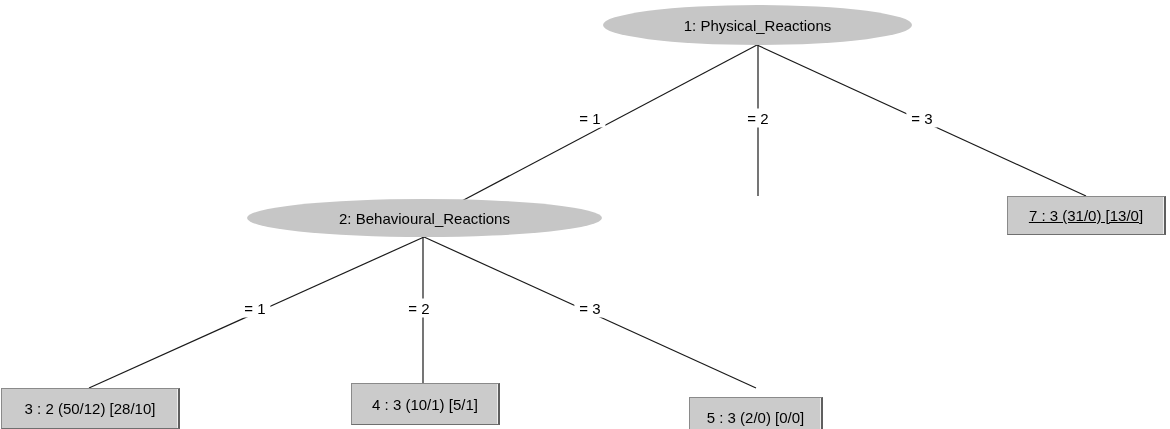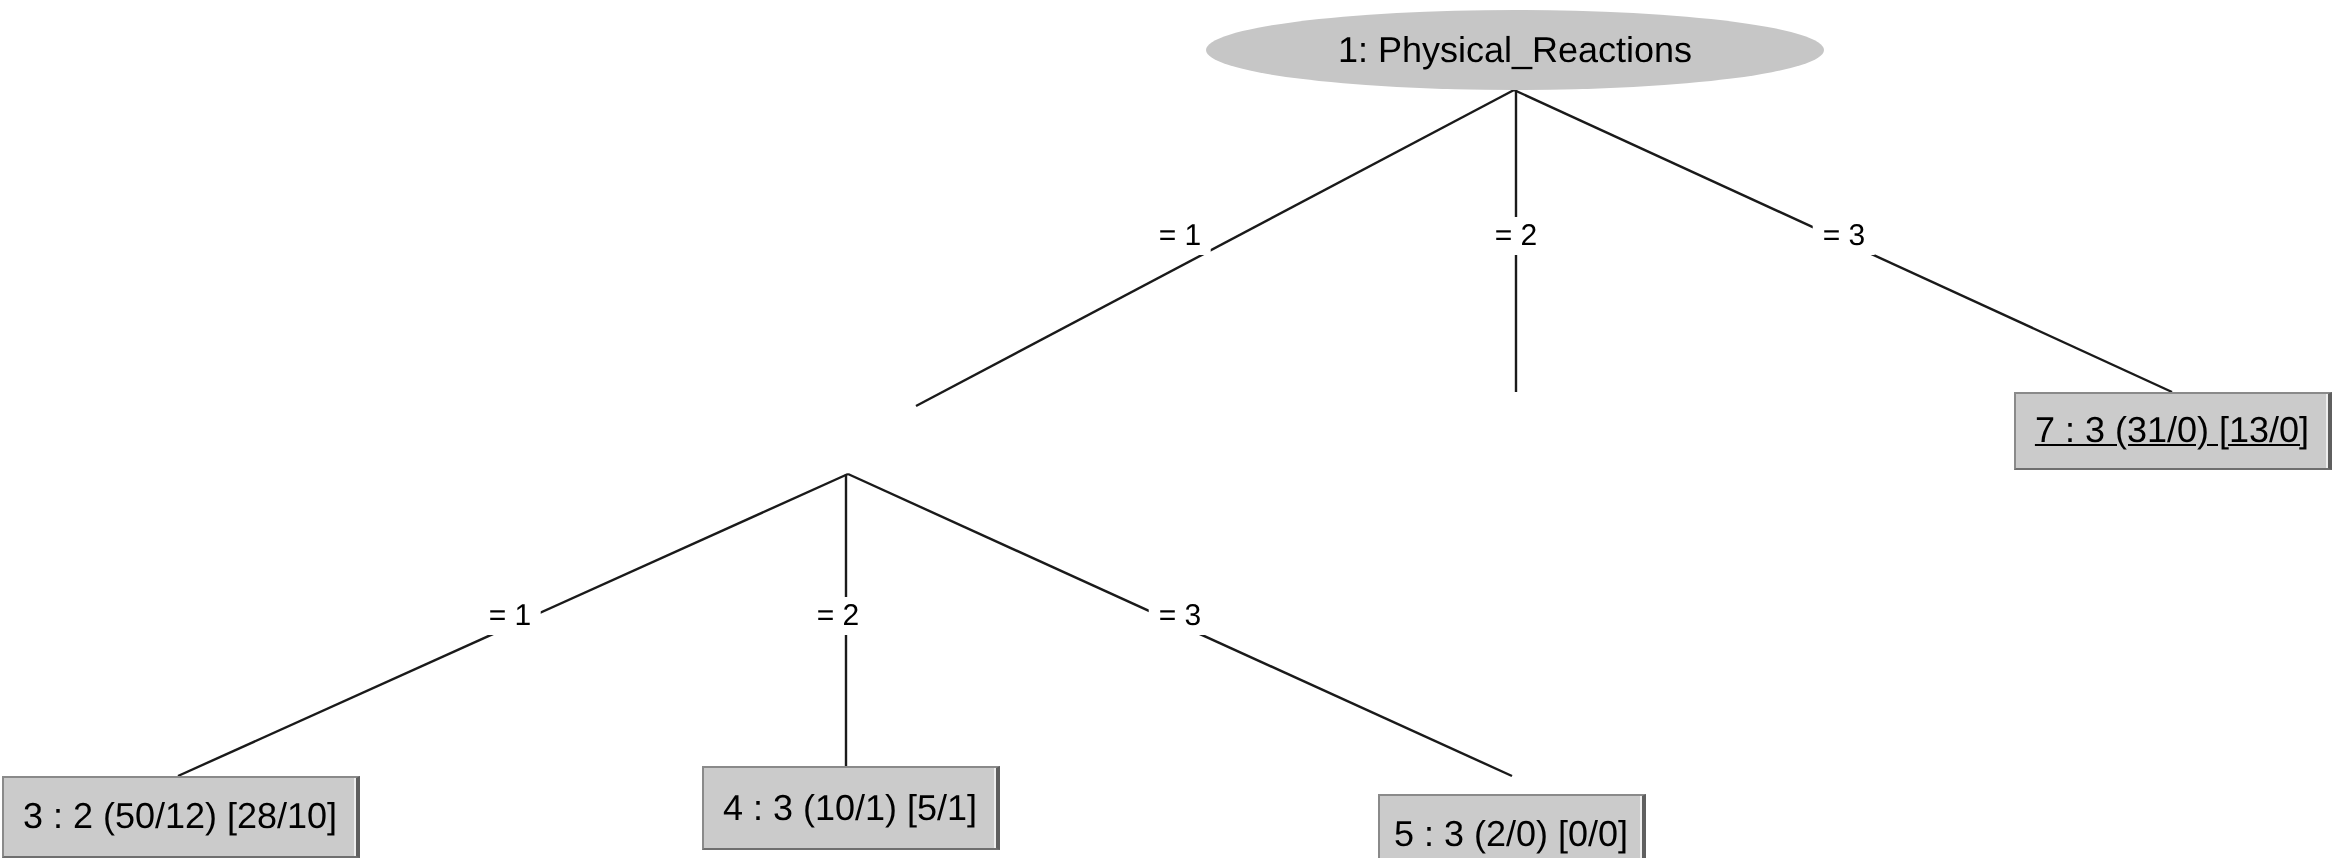"1: Physical_Reactions" .tree-node { font-size: 18px -> 15px }
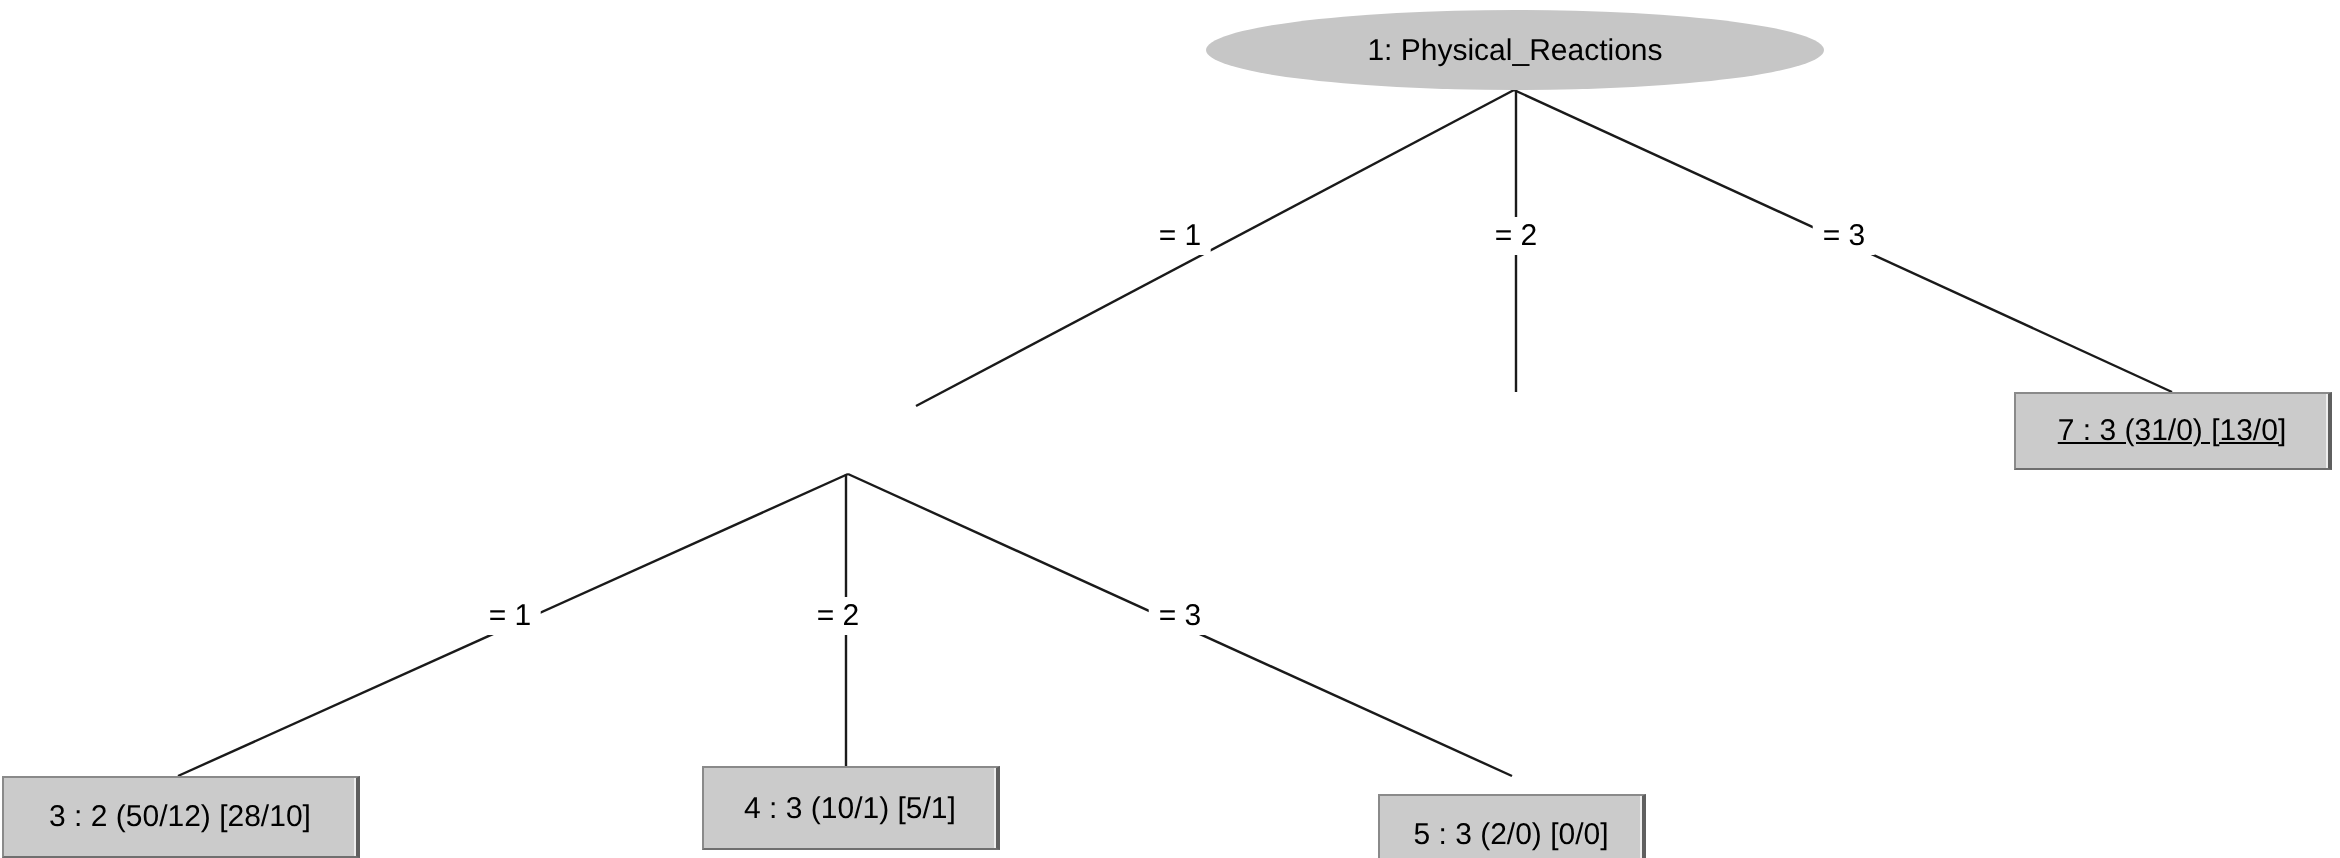"2: Behavioural_Reactions" div.tree-node { html: none -> <div>2: Behavioural_Reactions</div> }
